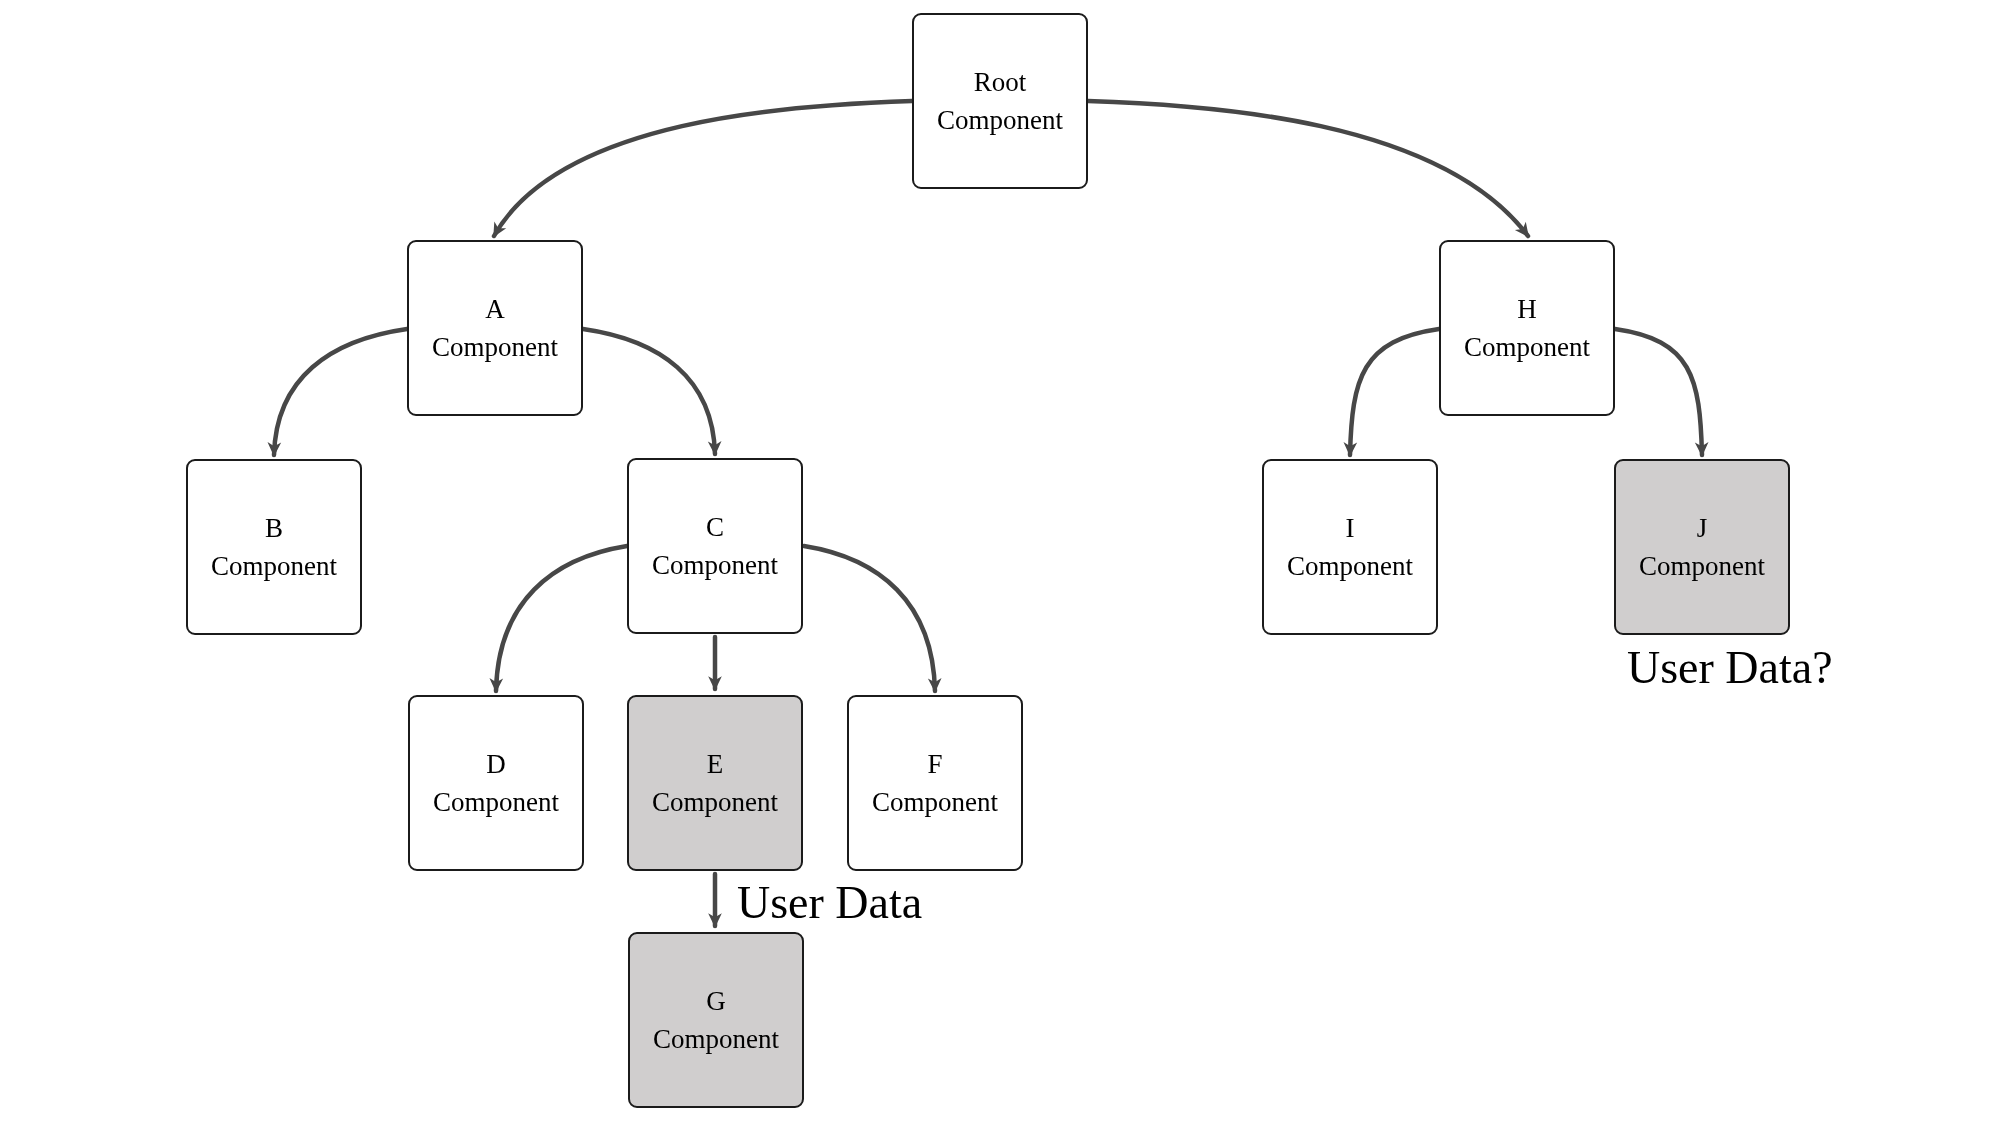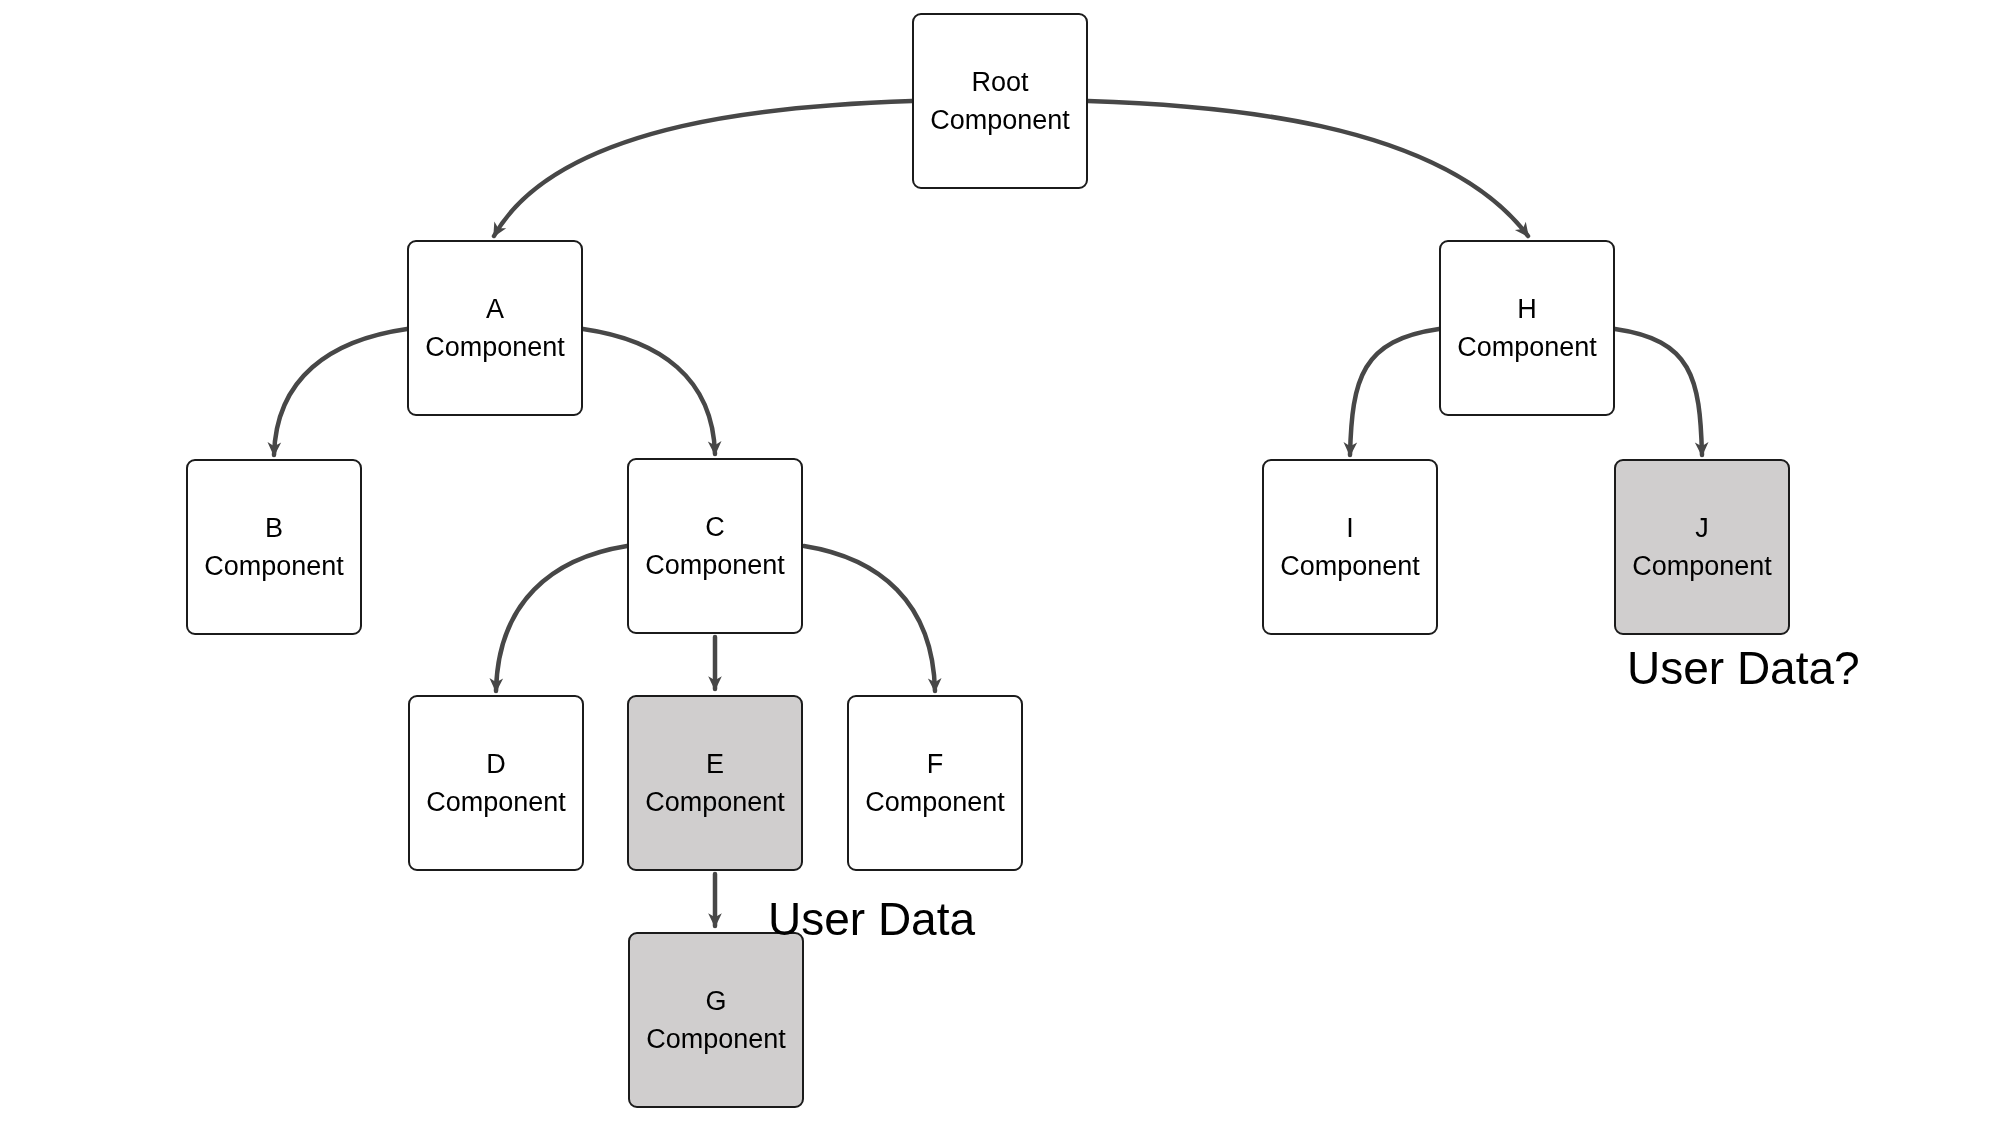"Root" #stage { font-family: none -> Liberation Serif, serif }
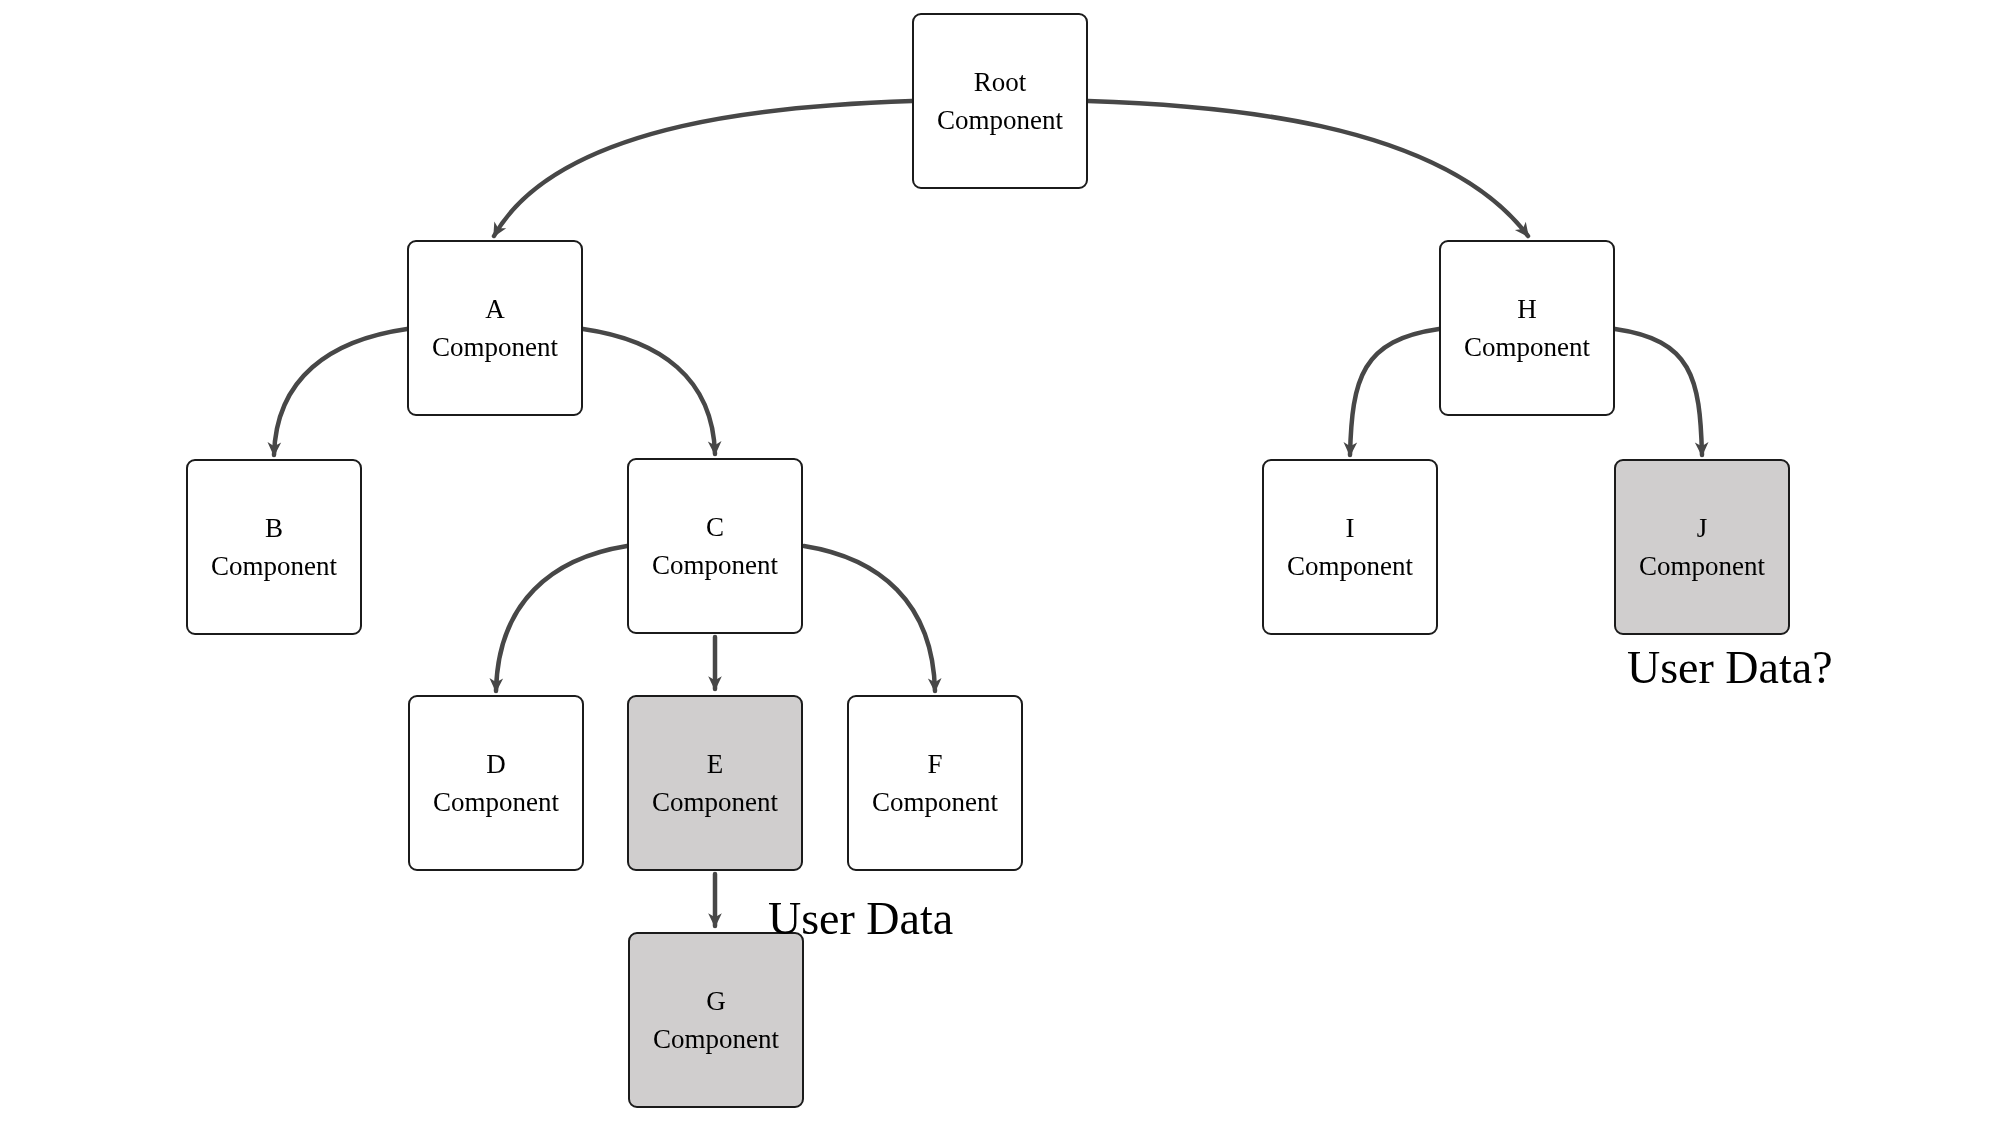"User Data" .pos-user-data { left: 768px -> 737px; margin-top: 16px -> none }
